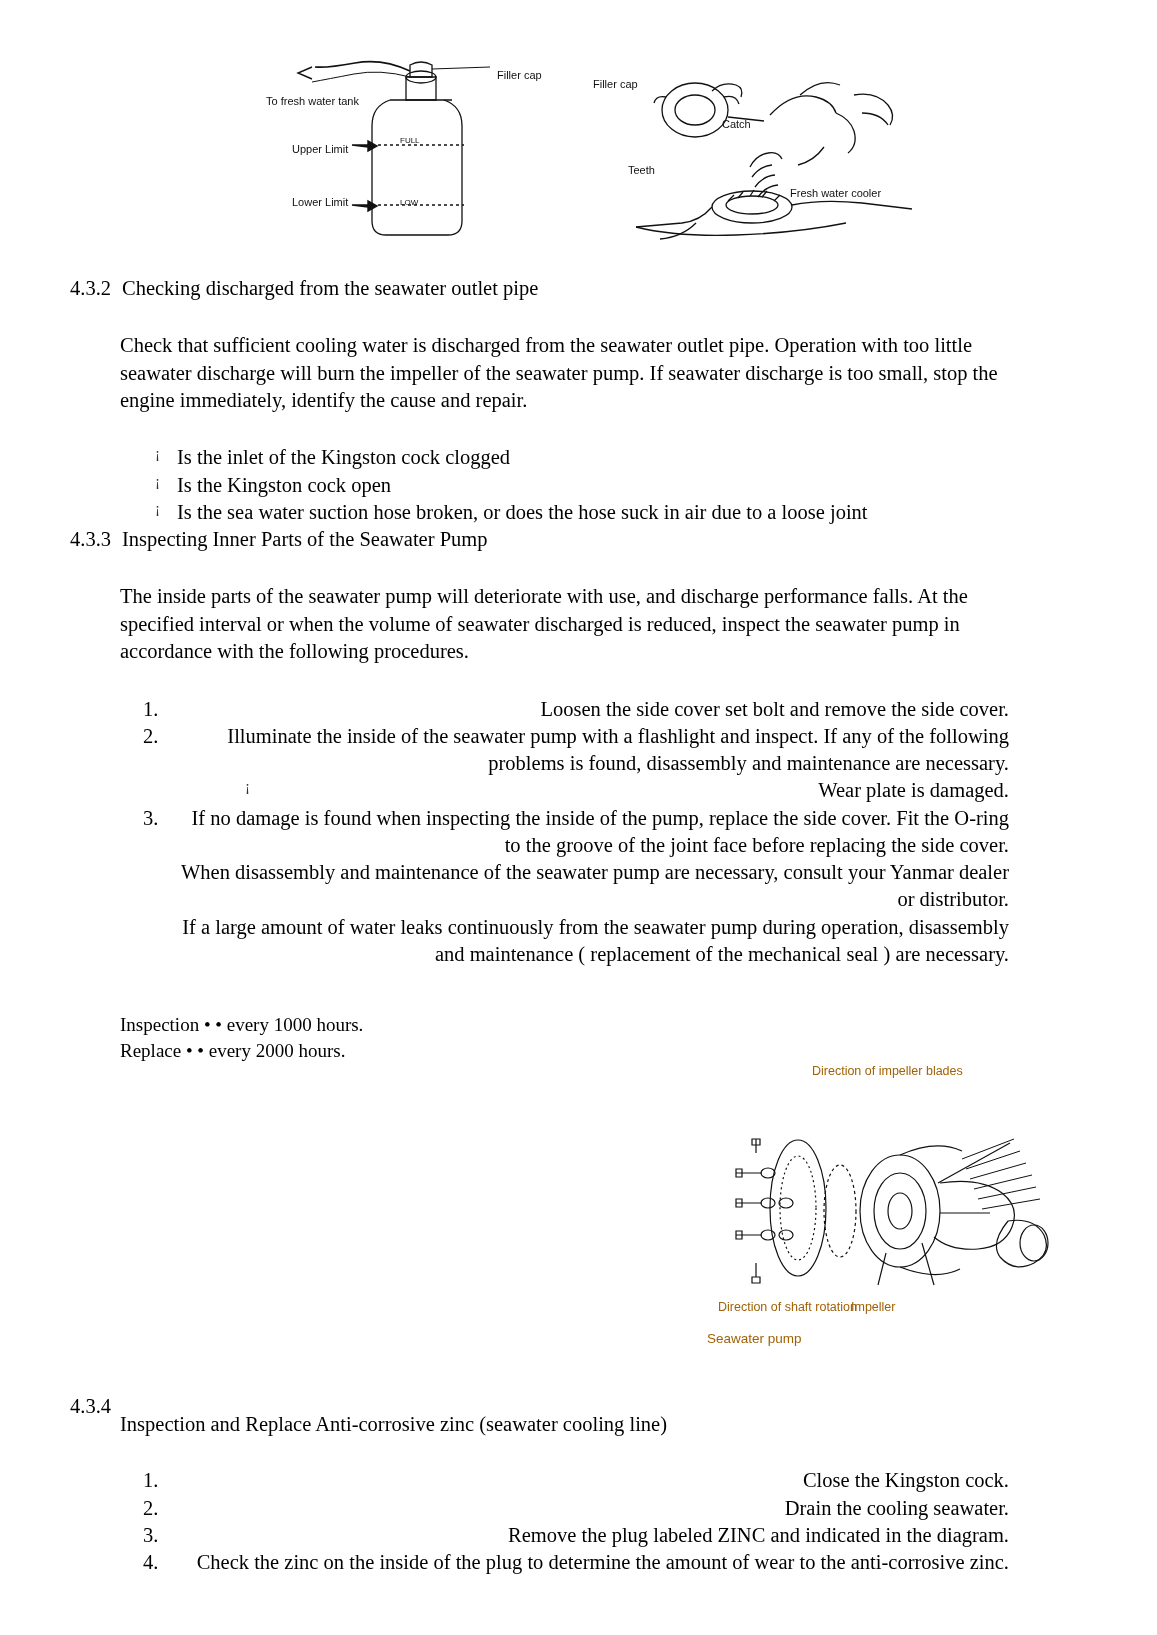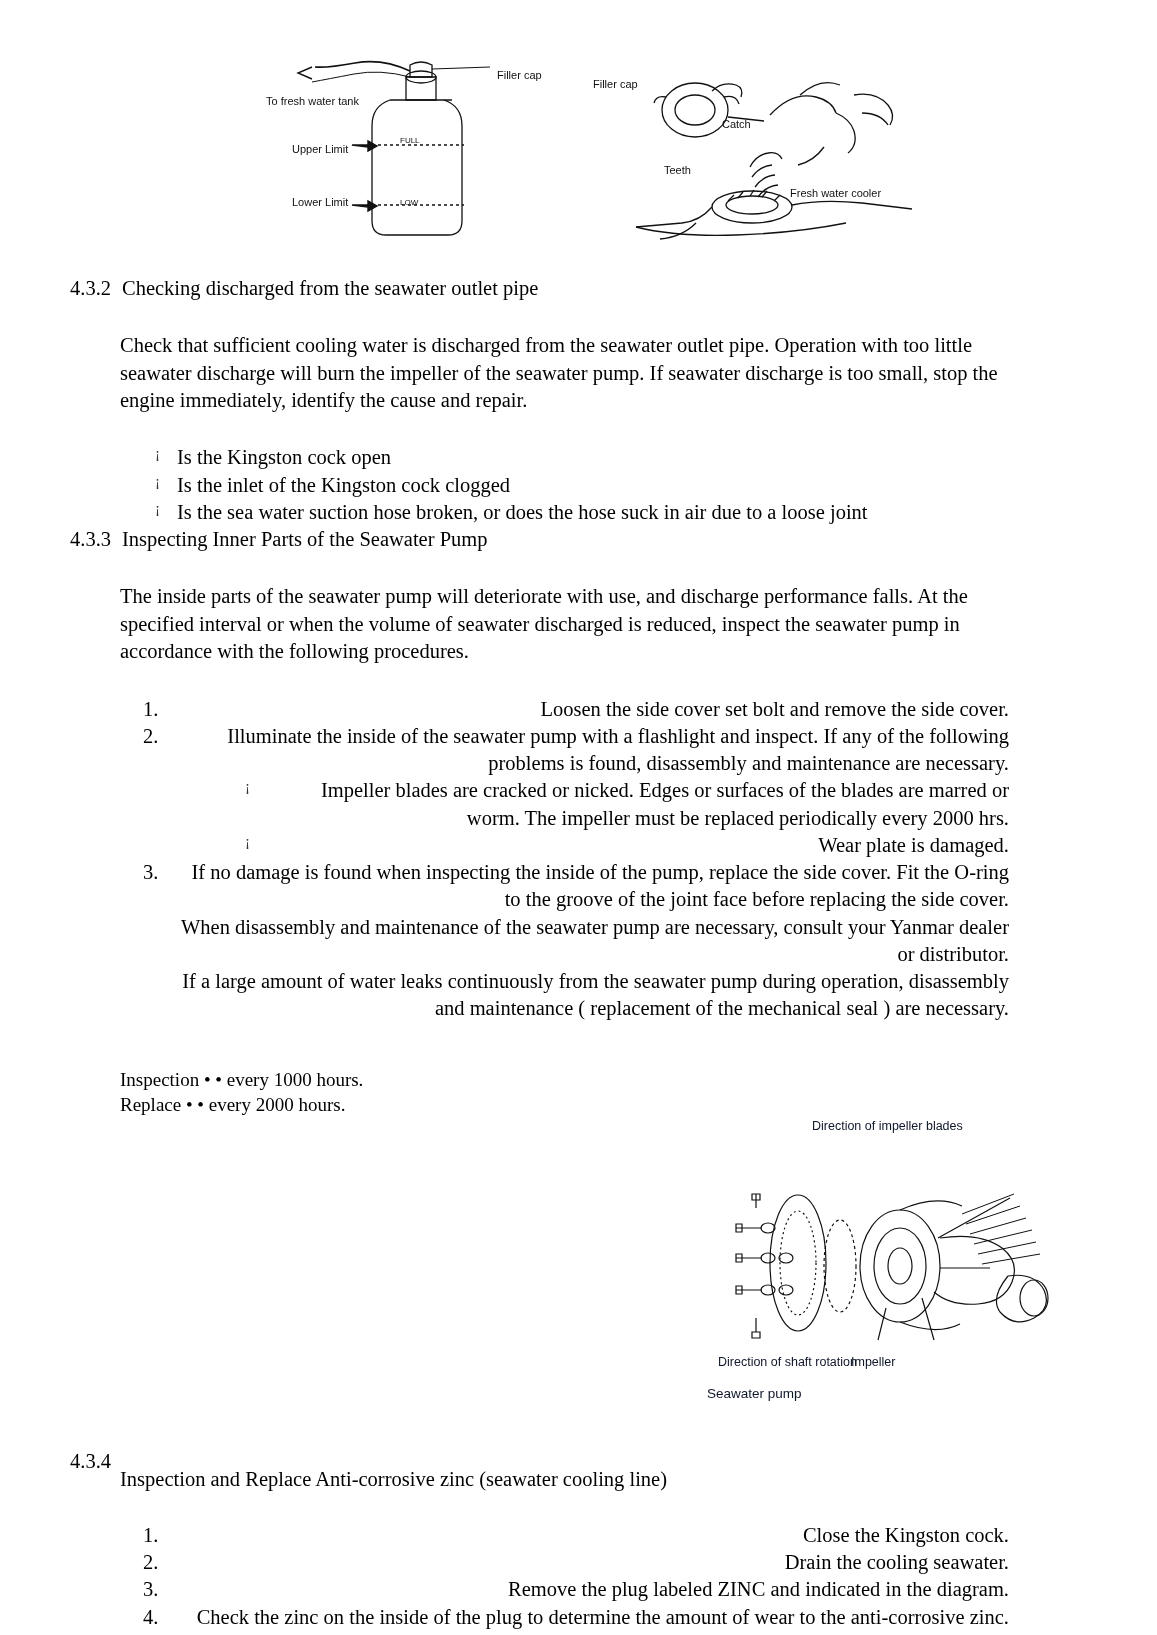"Teeth" div.fig-label { left: 664px -> 628px }
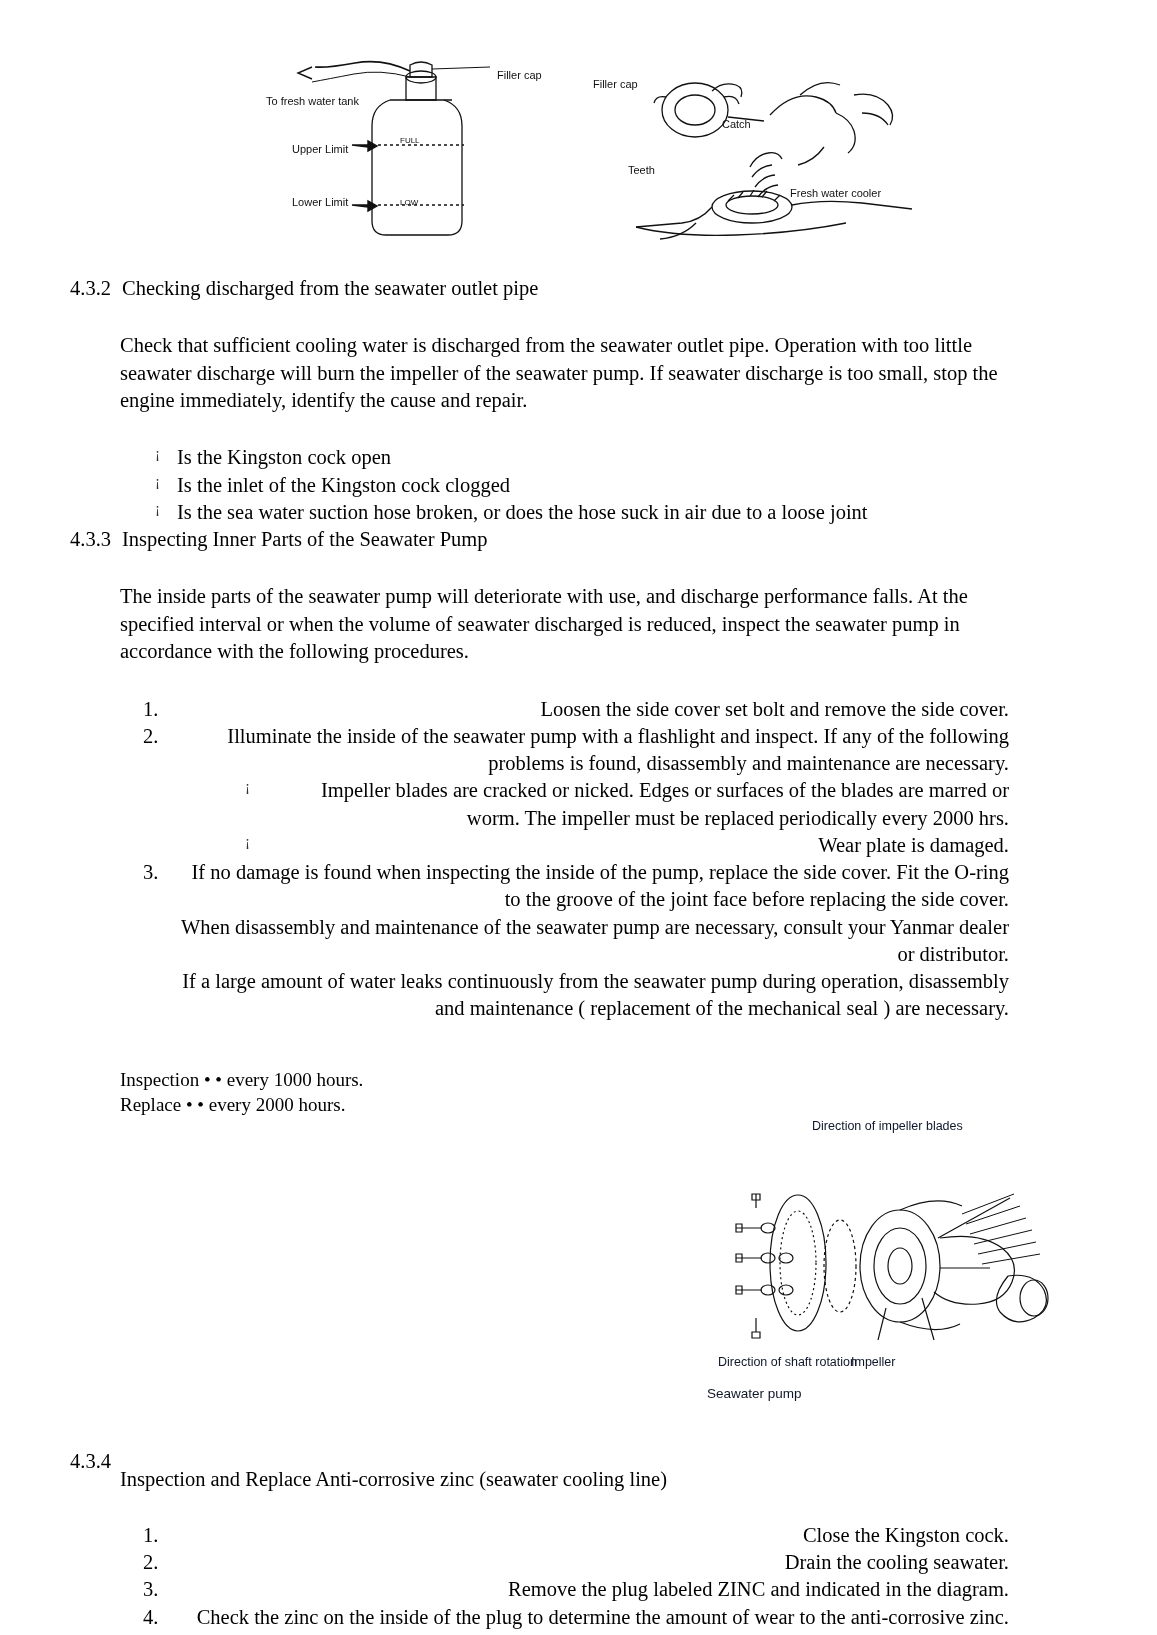"Is the Kingston cock open" li { order: before "Is the inlet of the" -> after "Is the inlet of the" }
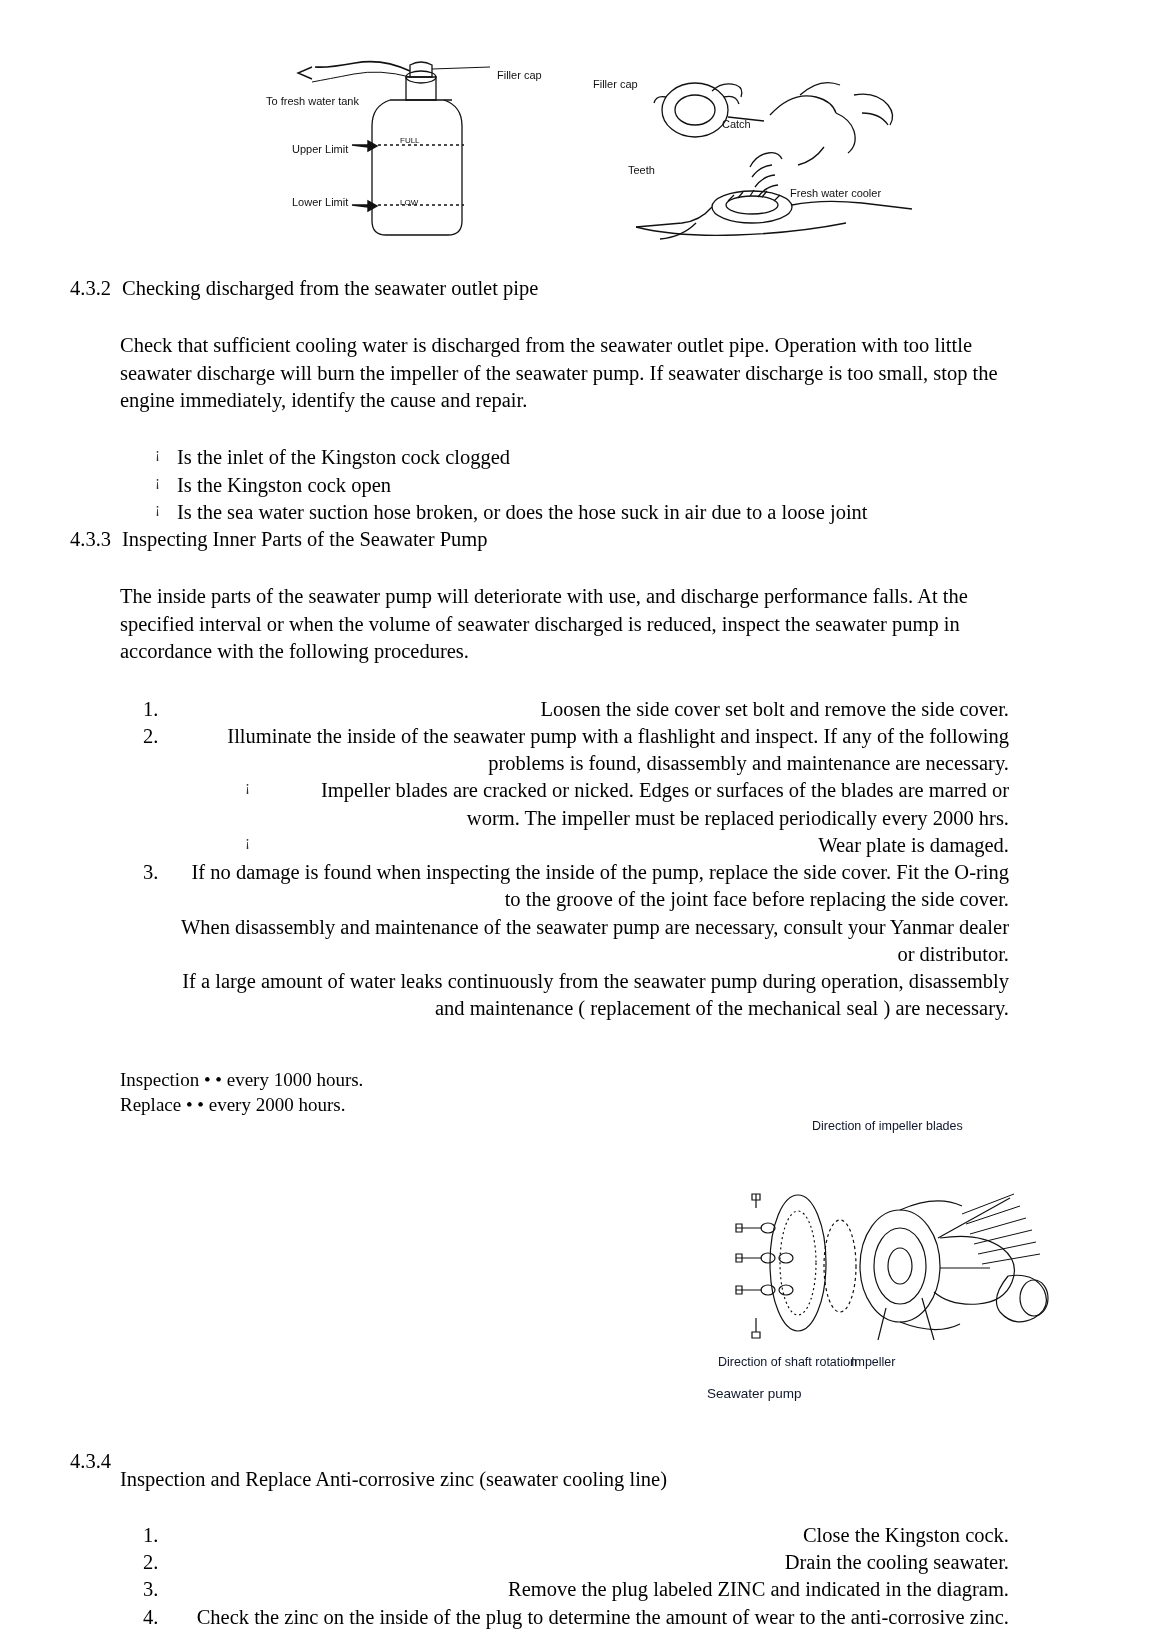"Impeller blades are cracked or" li { html: <li>Impeller blades are cracked or nicked. Edges or surfaces of the blades are marred or worm. The impeller must be replaced periodically every 2000 hrs.</li> -> none }
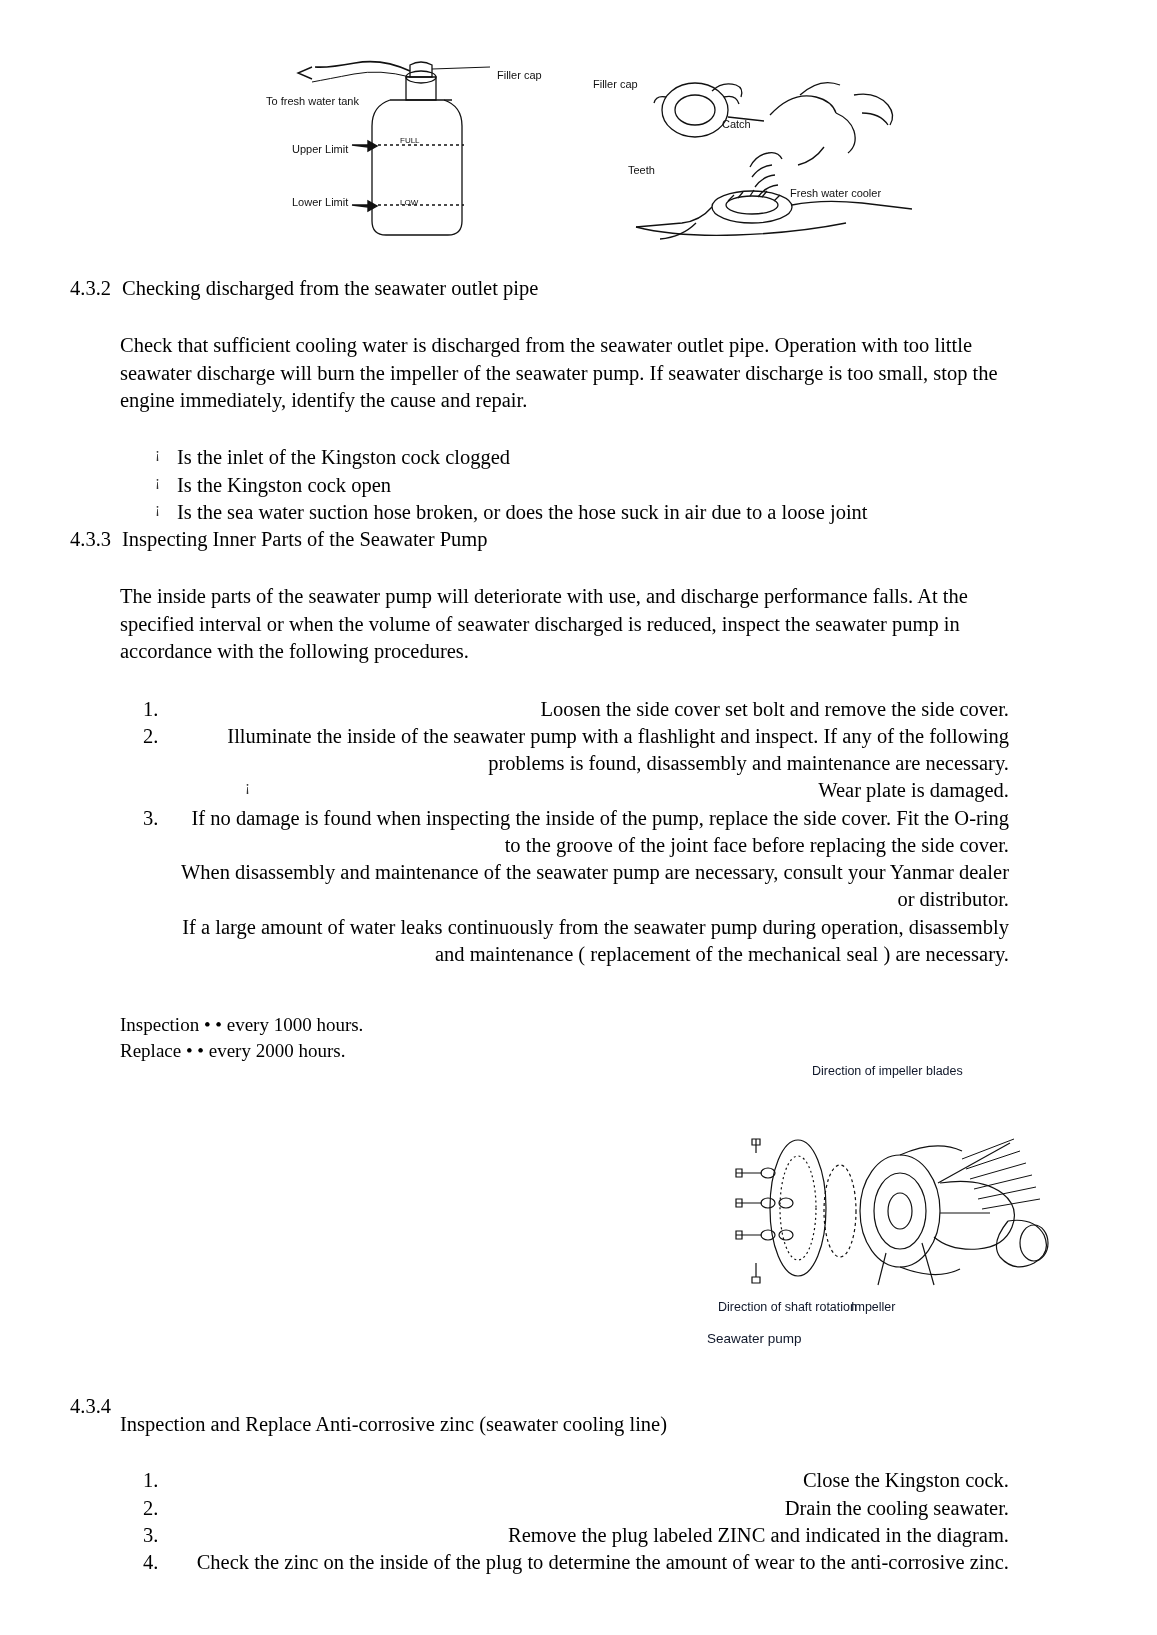"Direction of impeller blades" .fig-cap-label { color: #0f172a -> #a16207 }
